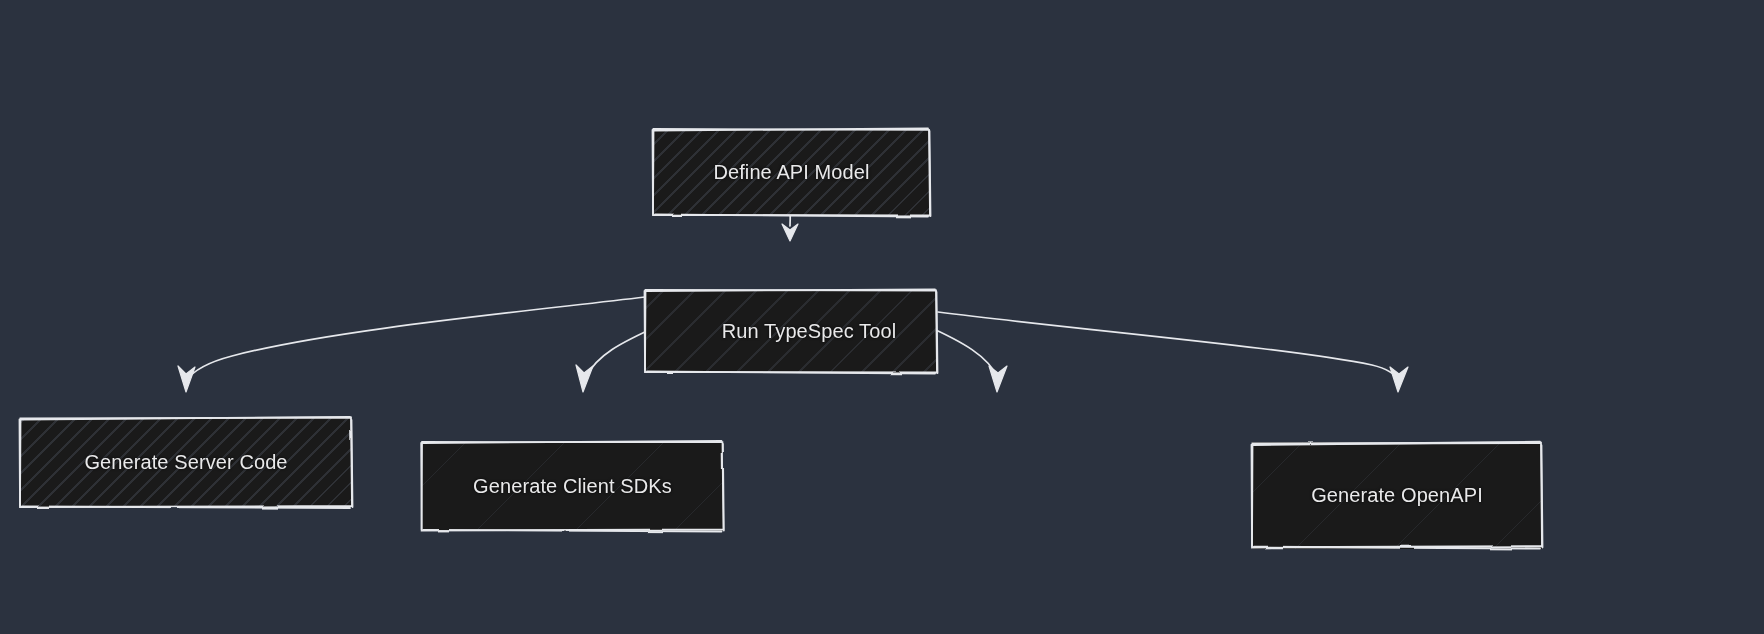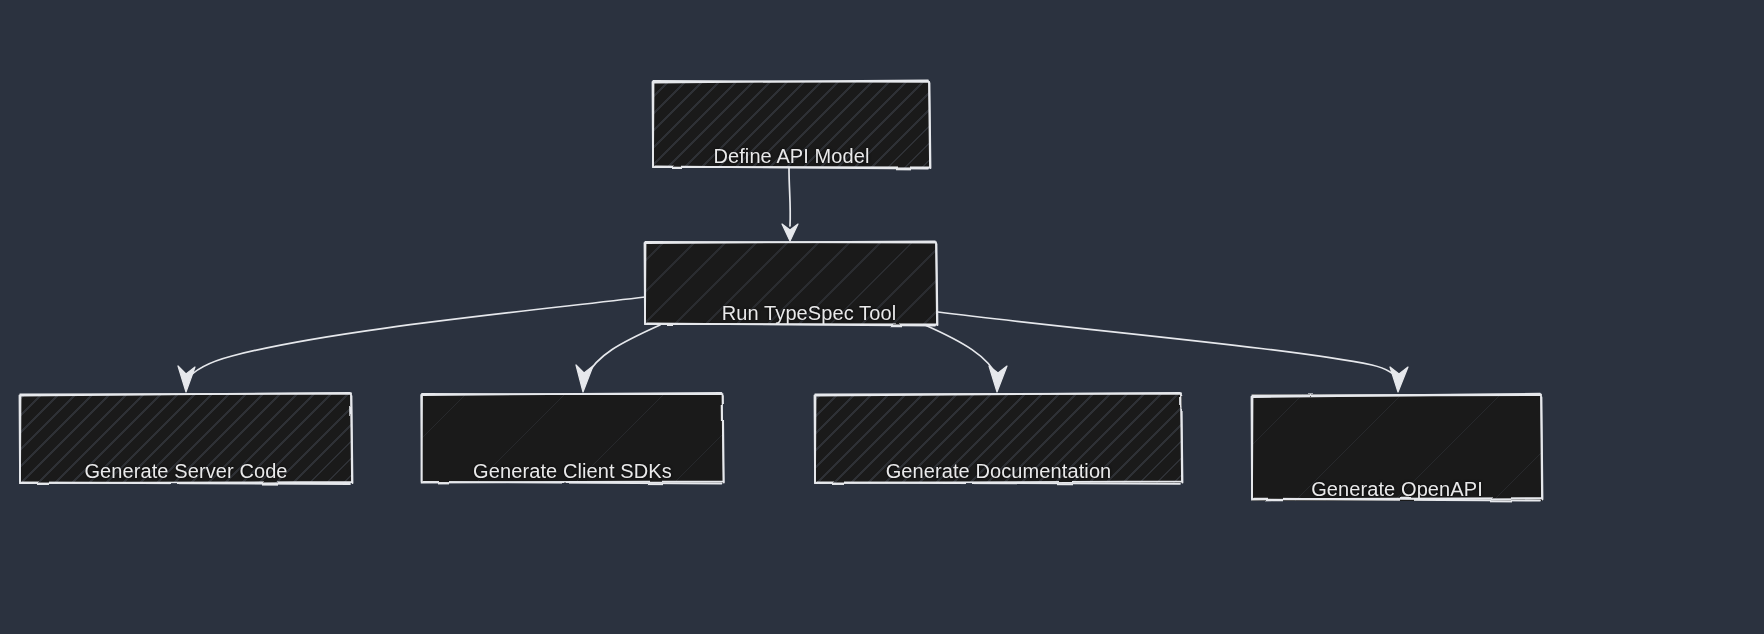"Define API Model" .node { align-items: flex-end -> center; margin-top: none -> 48px }
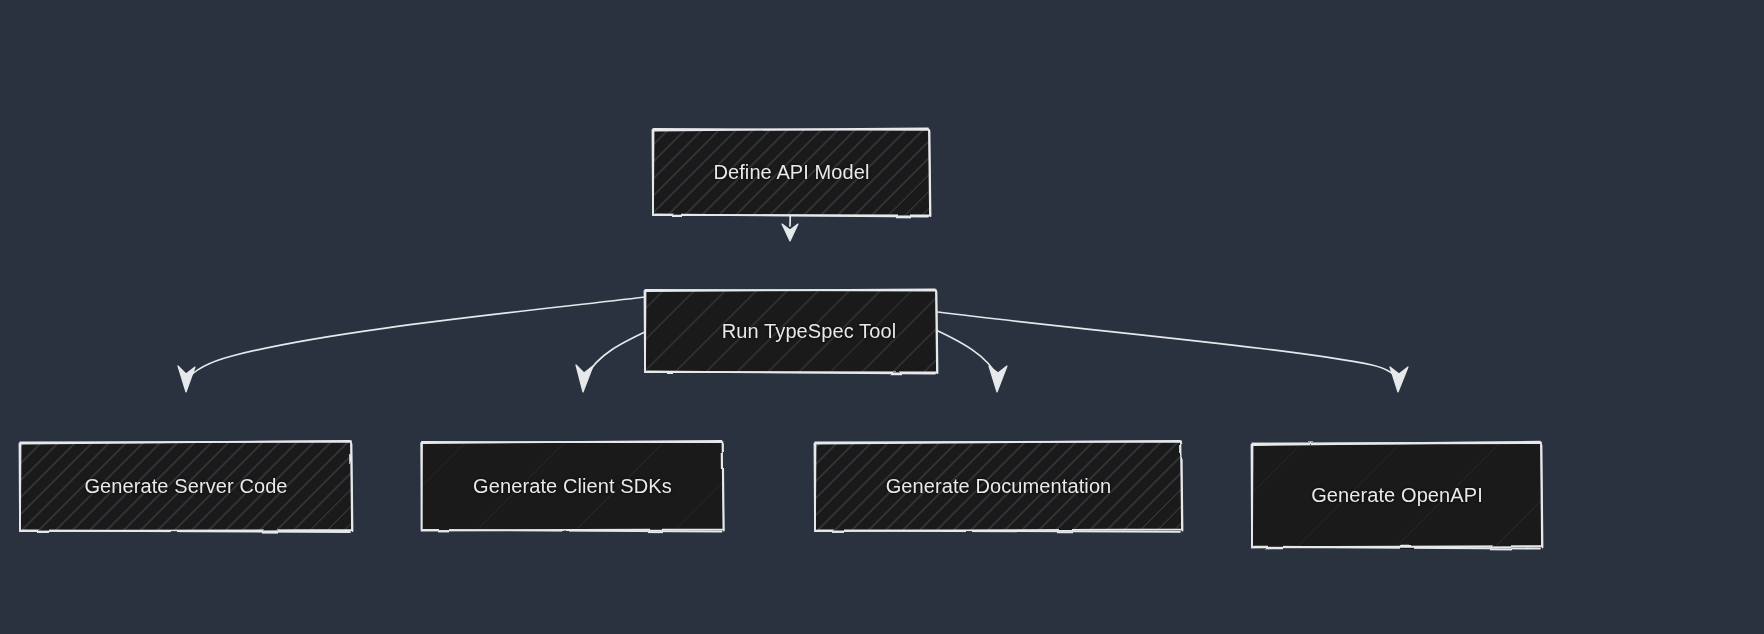"Generate Server Code" div.node { top: 394px -> 370px }
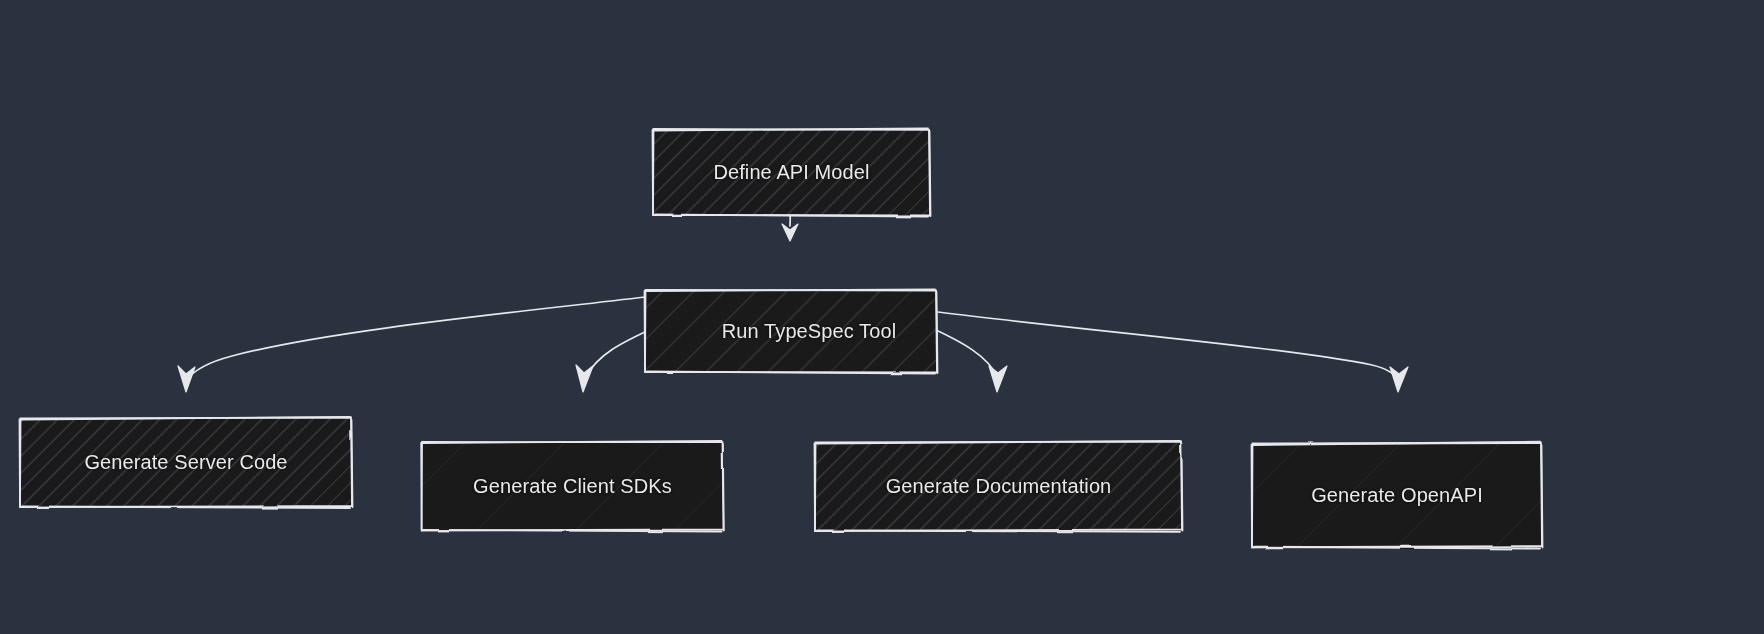"Generate Documentation" div.node { html: <div> <svg> <g> <path></path> <path></path> </g> </svg> <span>Generate Documentation</span> </div> -> none }
